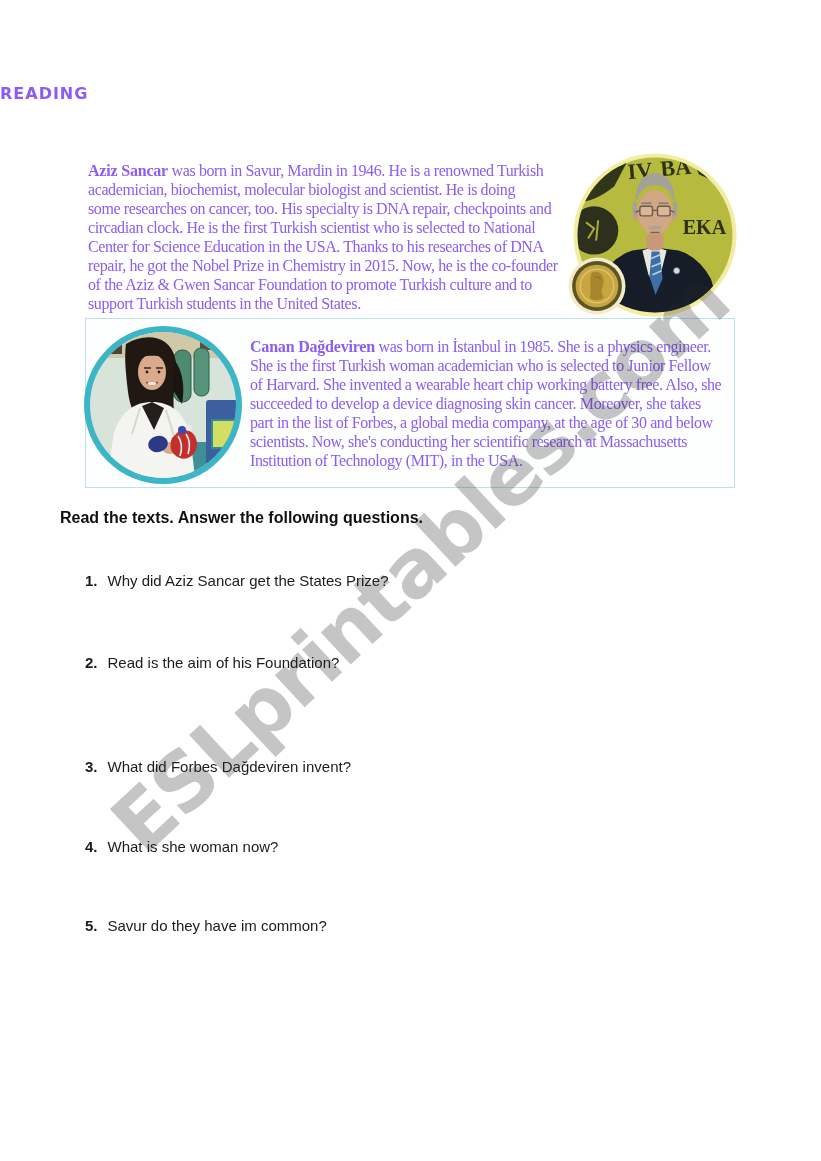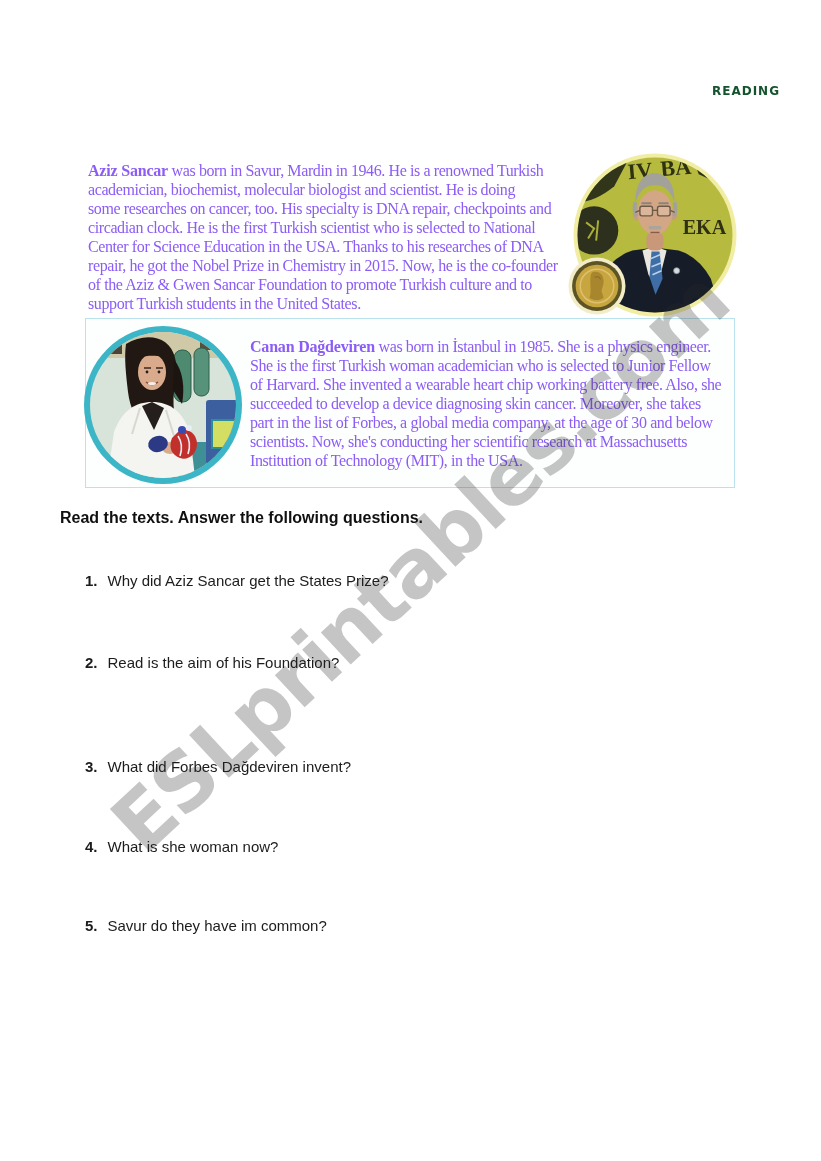"READING" .doc-title { color: #14532d -> #8b5cf6; font-size: 12px -> 16px; text-align: right -> left }
